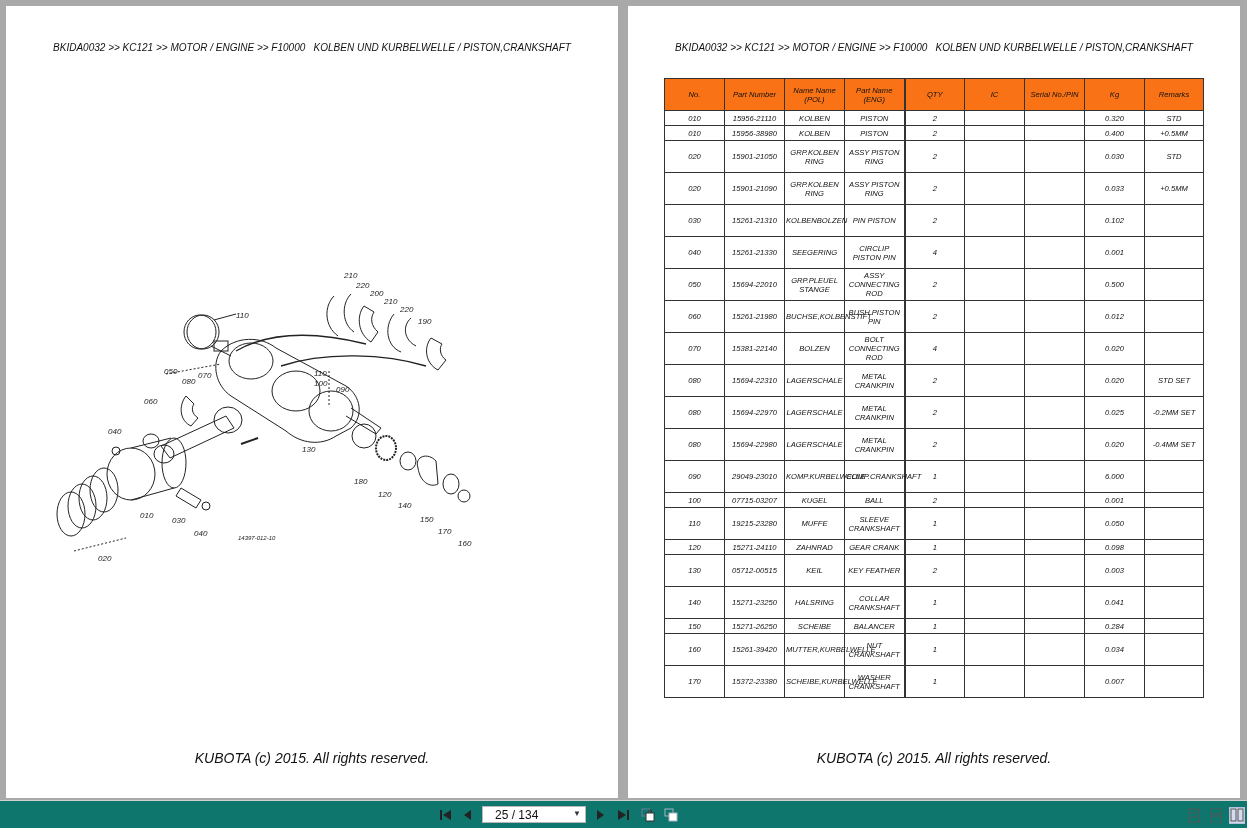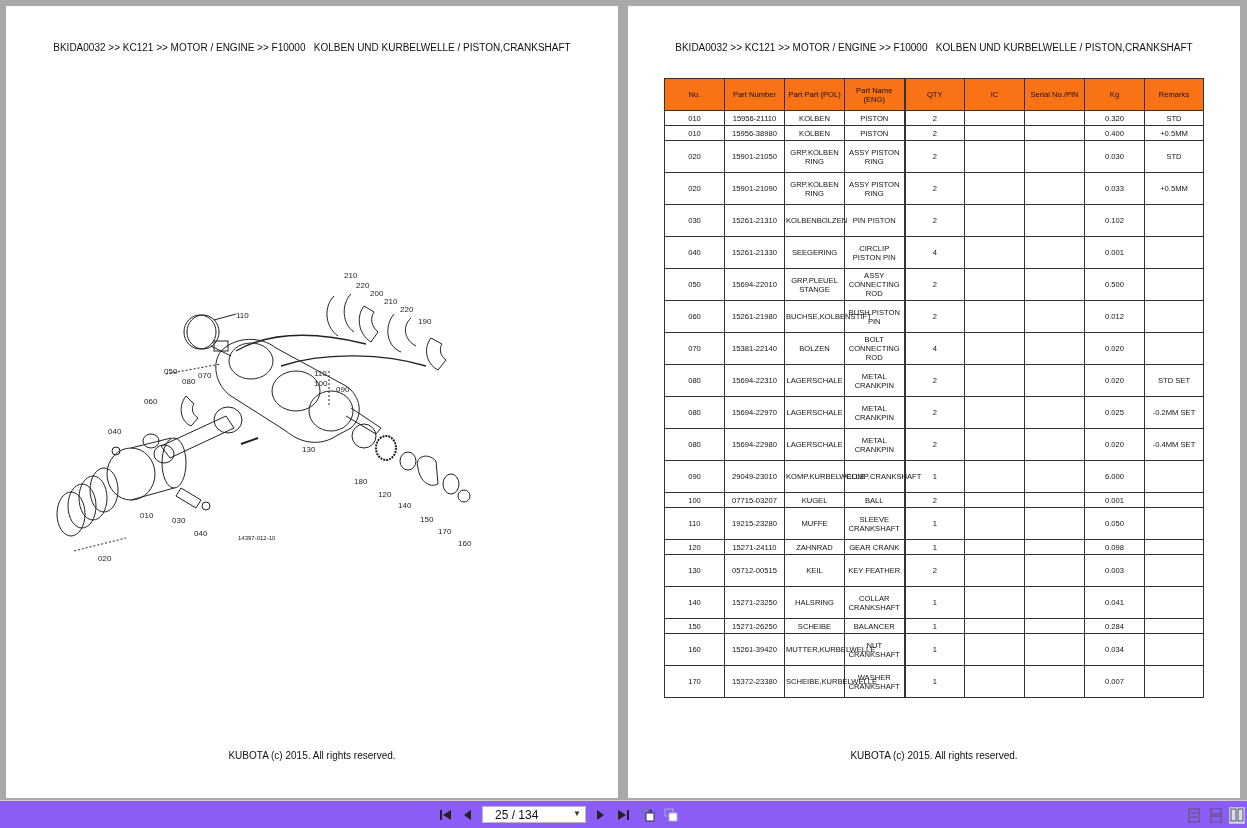"BKIDA0032 >> KC121 >> MOTOR" .page { font-style: none -> italic }
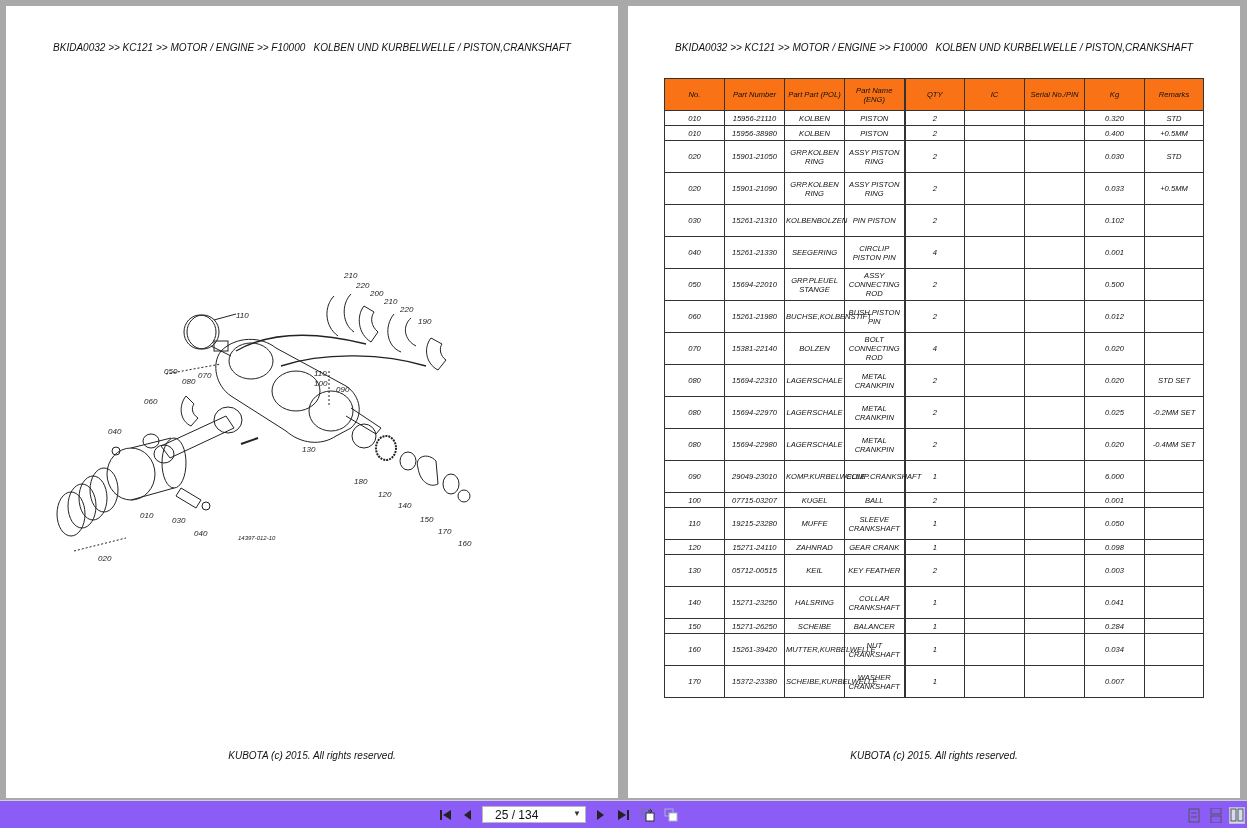"Part Part (POL)" th { text: Part Part -> Name Name }
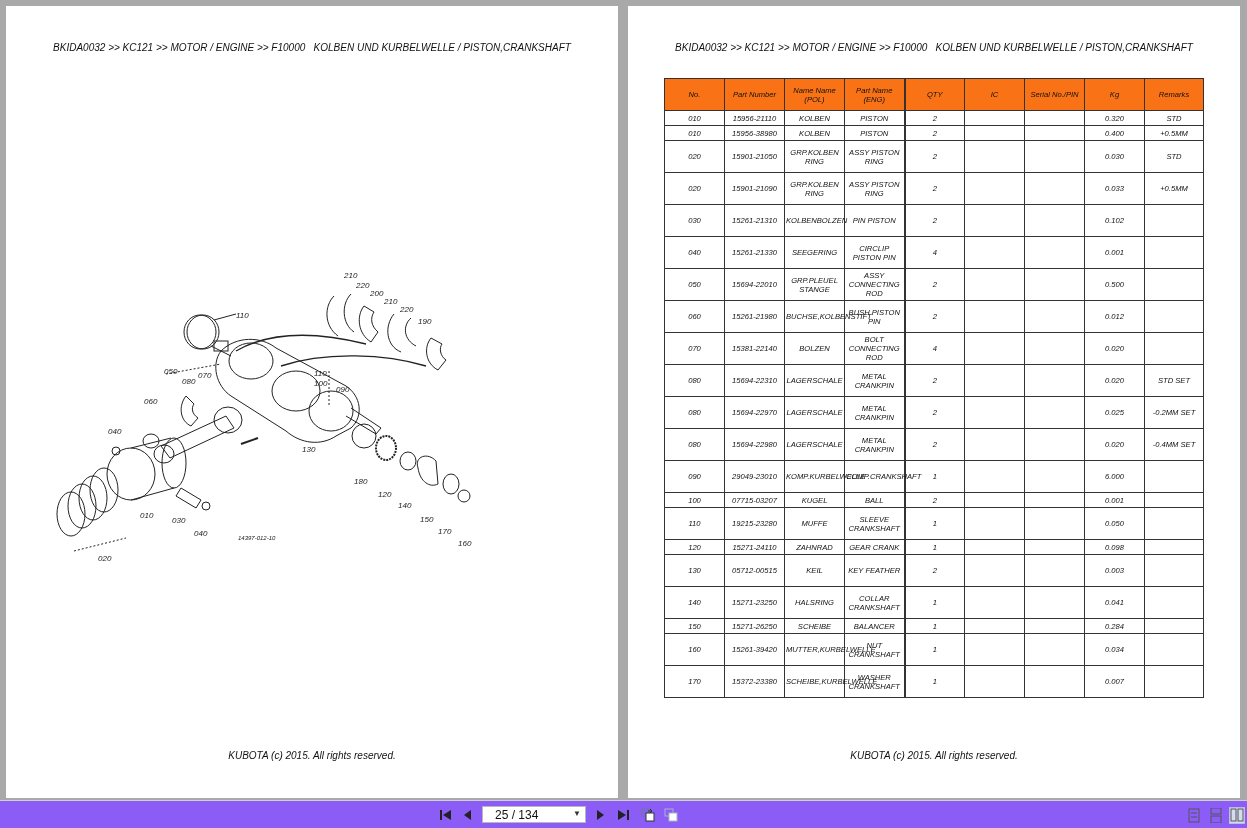"KUBOTA (c) 2015. All rights" .footer { font-size: 10px -> 14px }
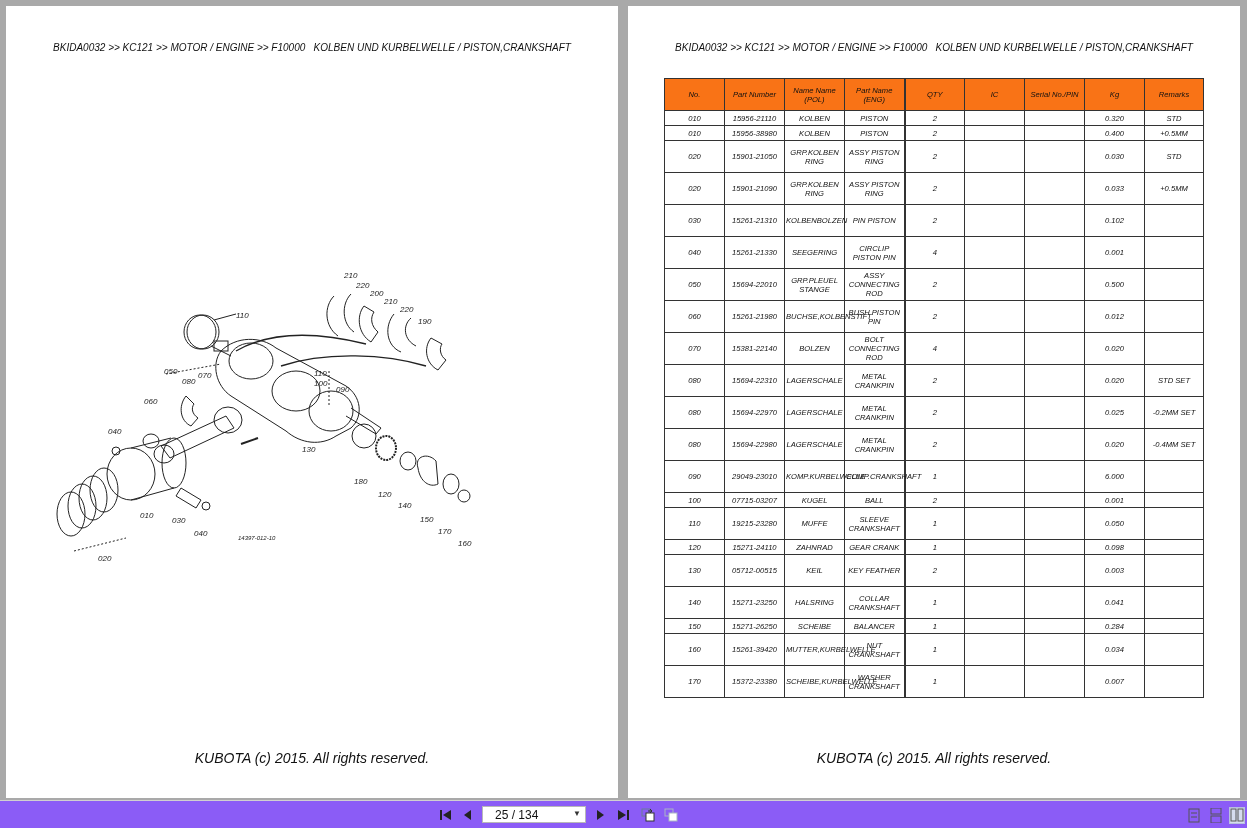"25 / 134" .toolbar { background: #8b5cf6 -> #0f766e }
